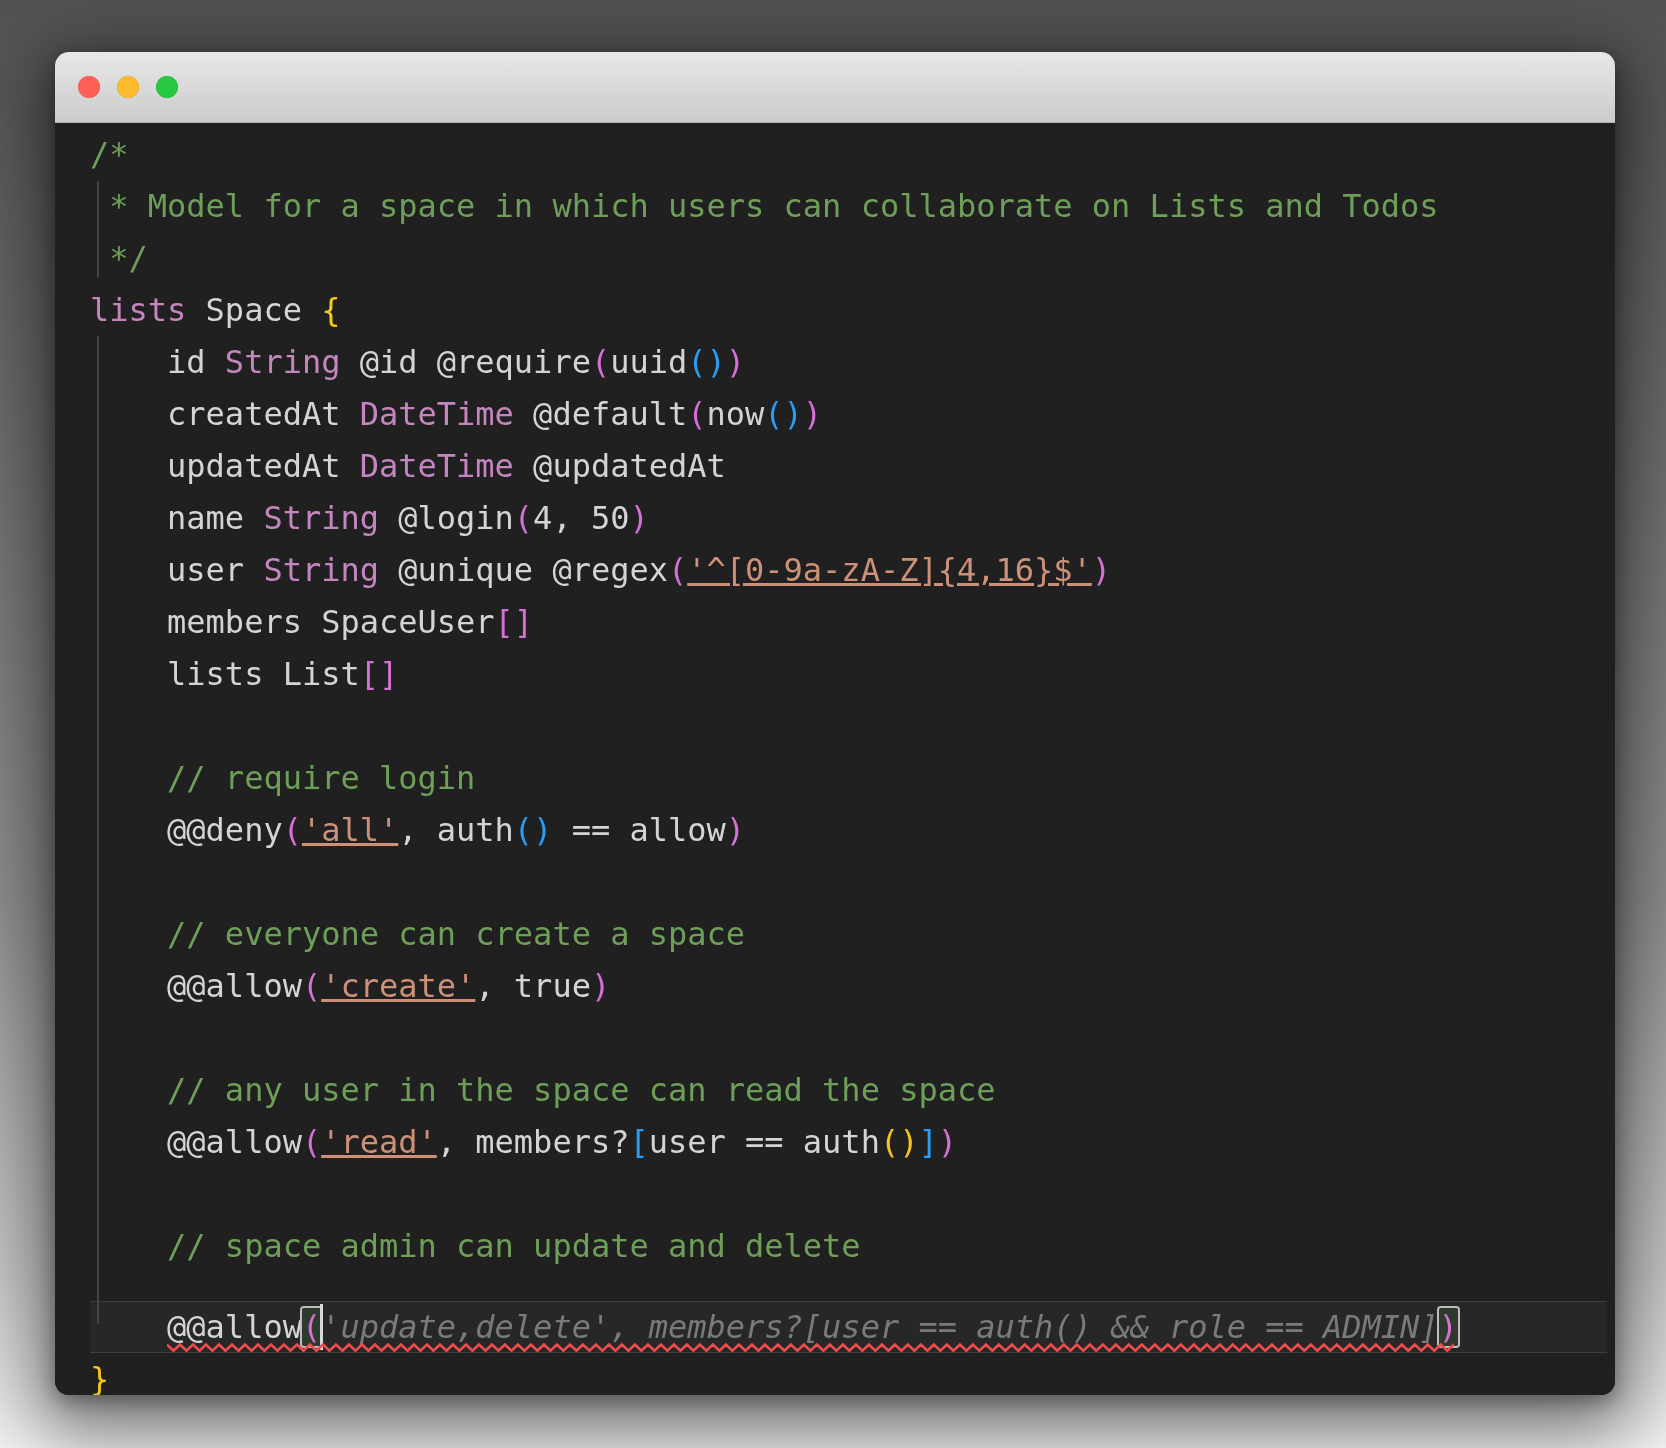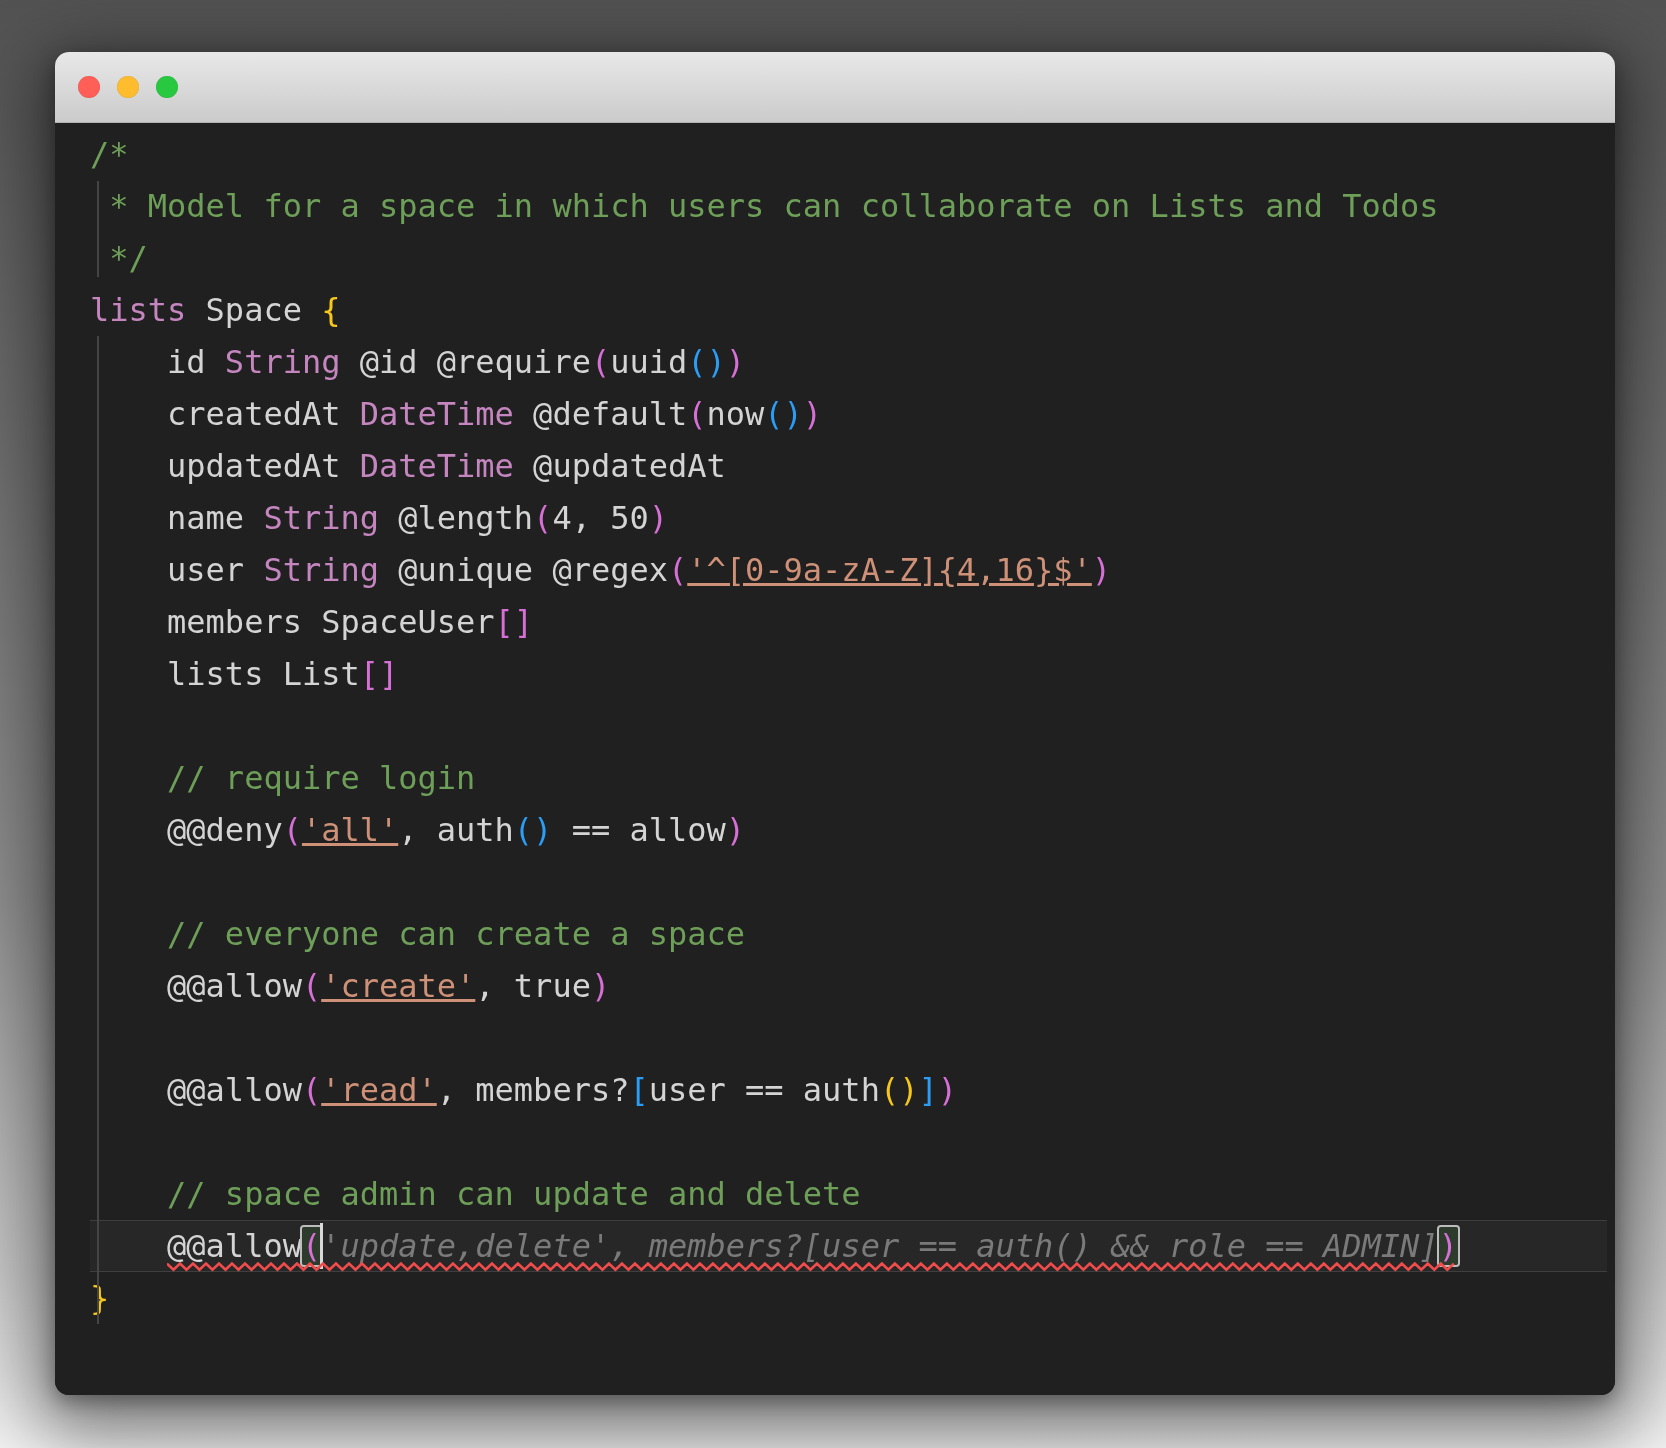"@length" span.tk-plain { text: @length -> @login }
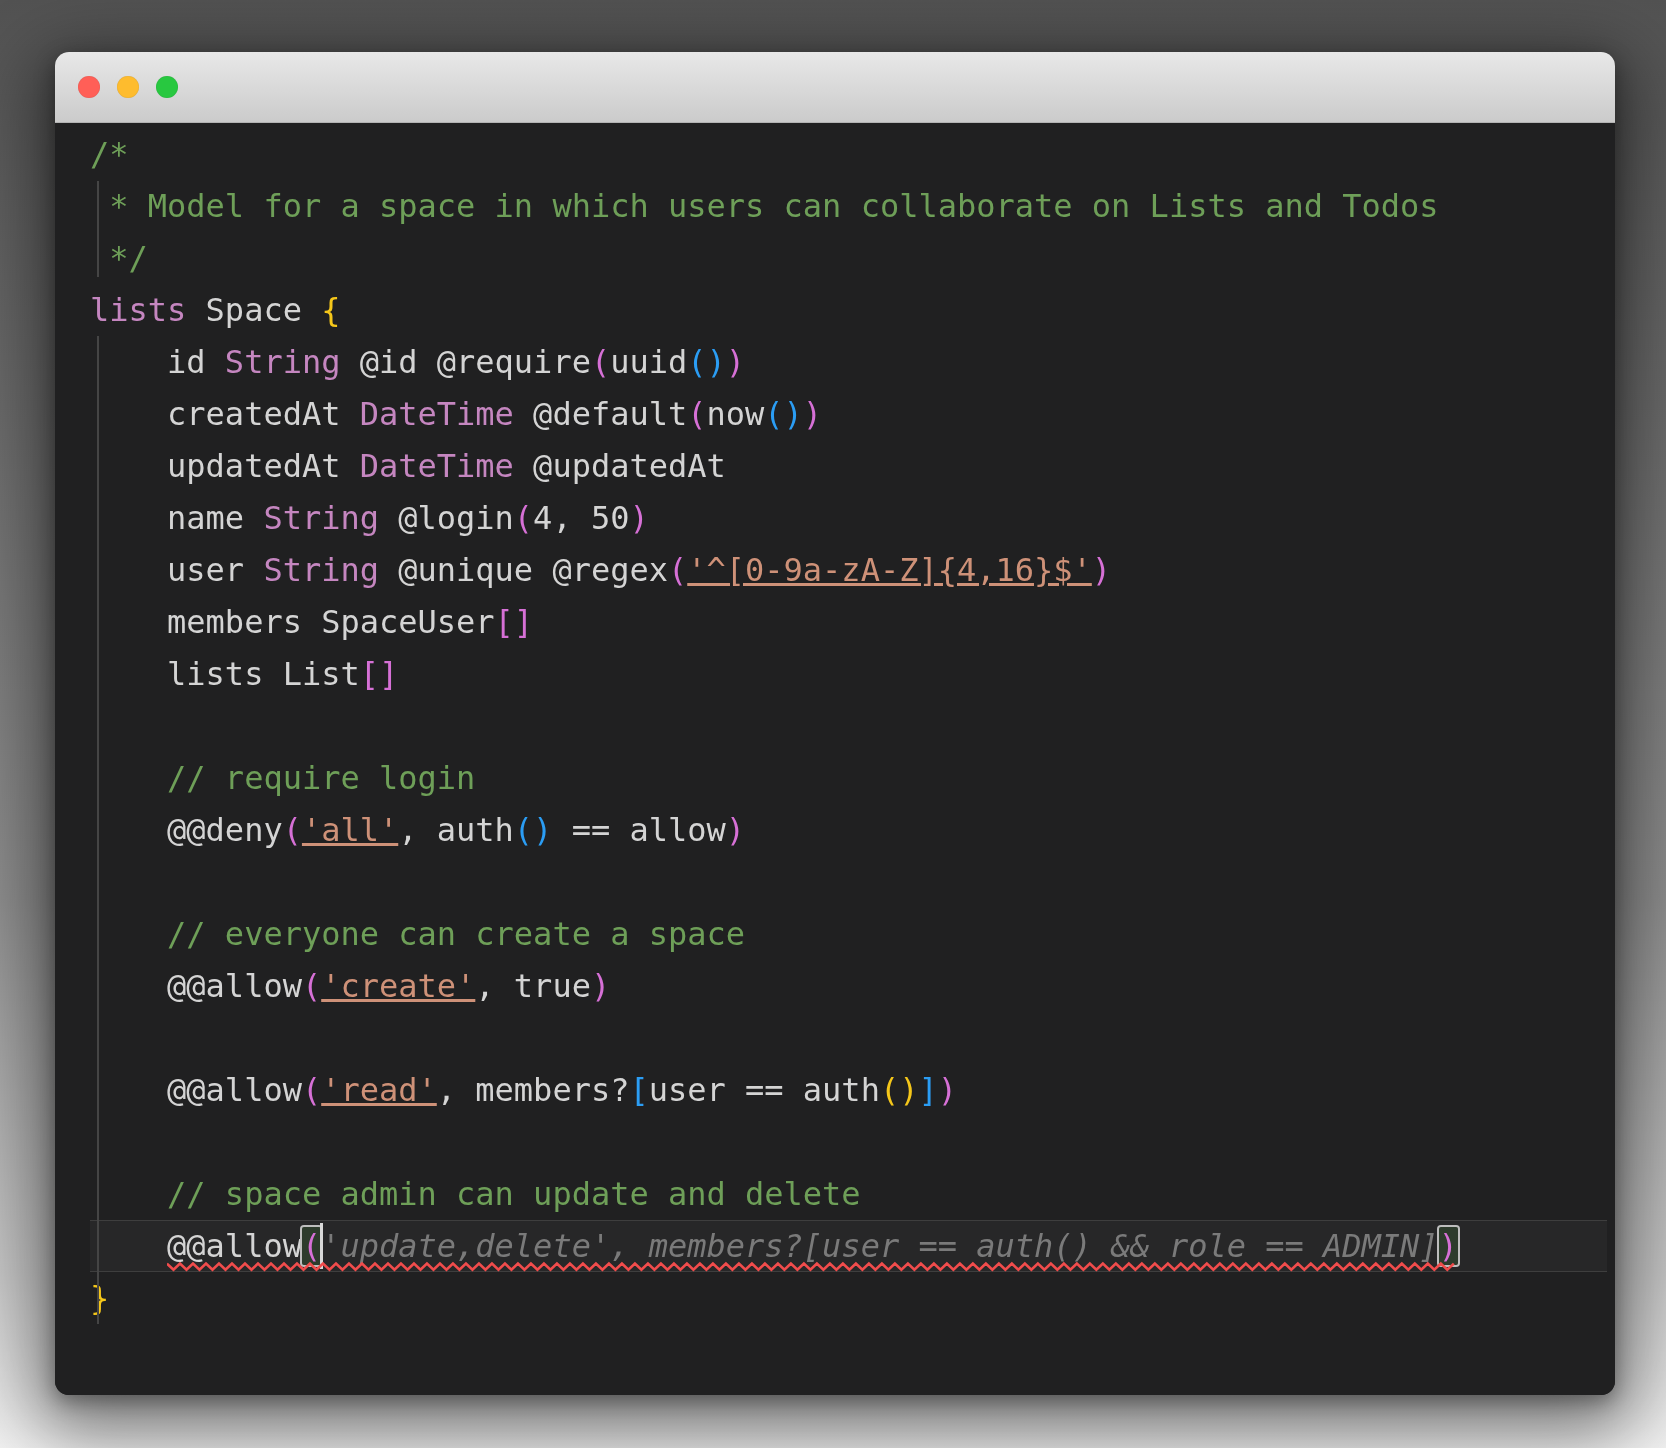"// any user in the" div.line { html: none -> <div><span> // any user in the space can read the space</span></div> }
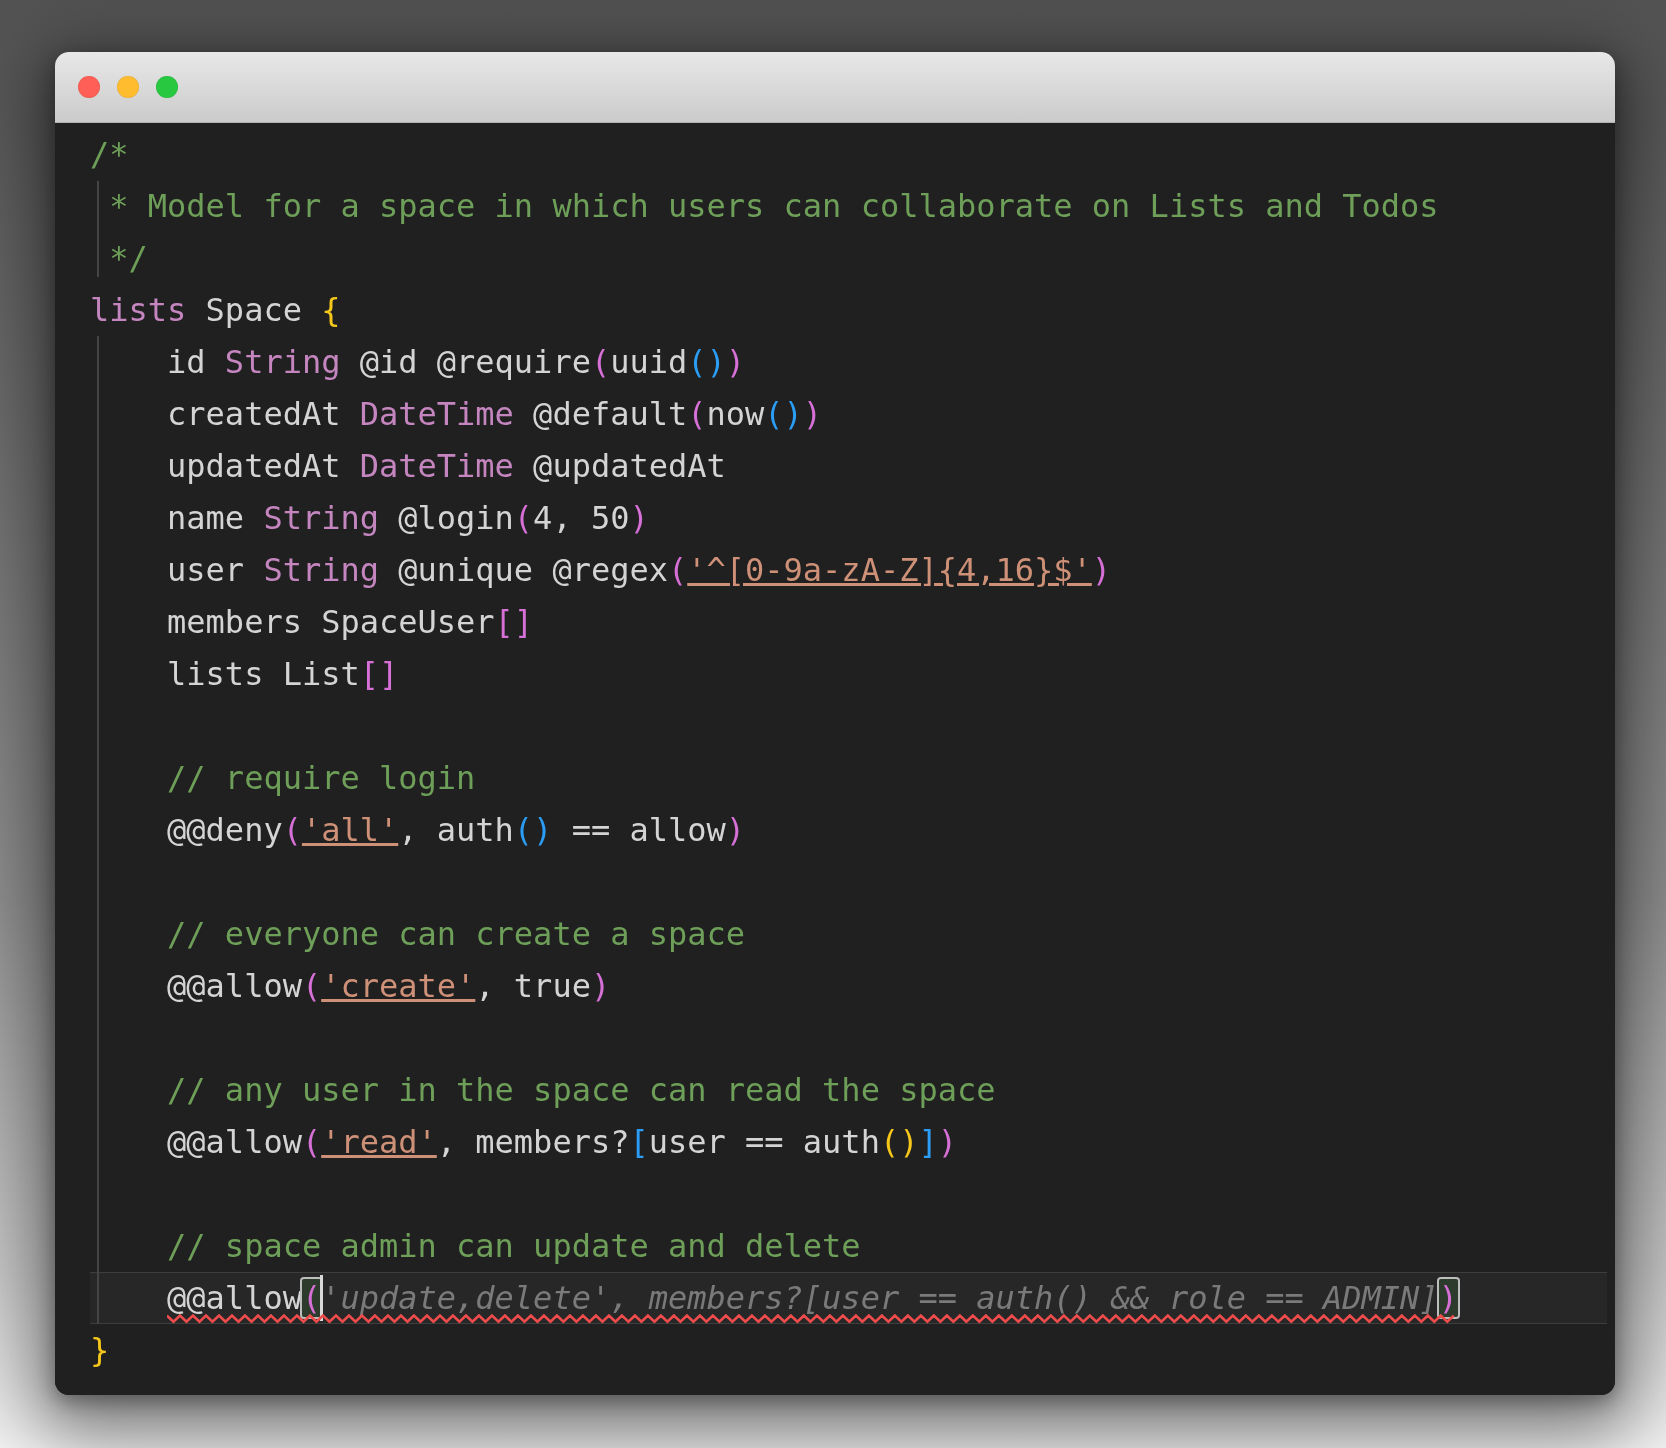"@@allow('update,delete', members?[user" .line.current { margin-top: none -> 29px }
